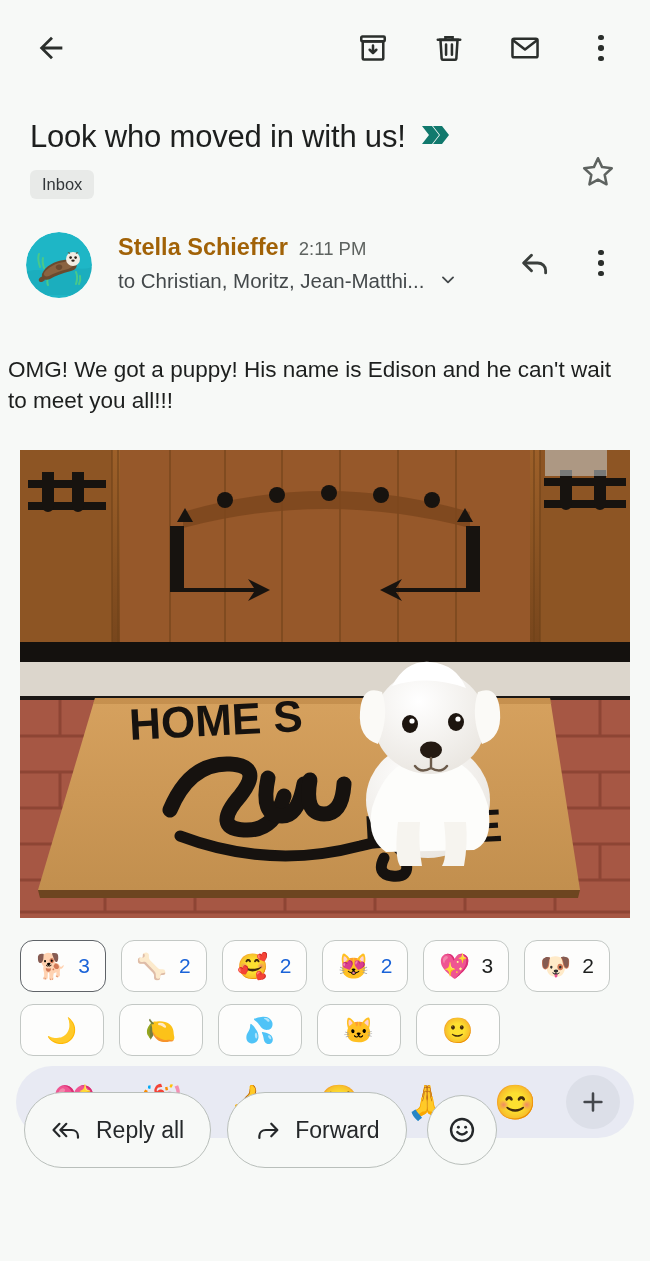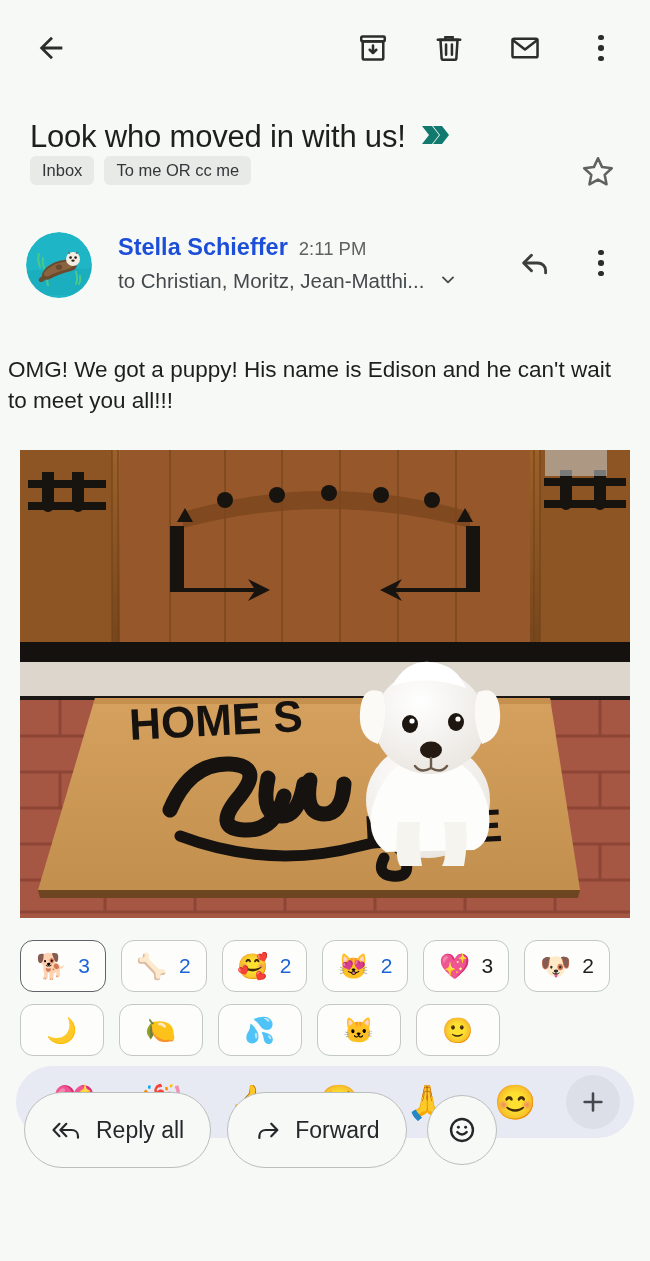"Inbox" .labels { margin-top: none -> 14px }
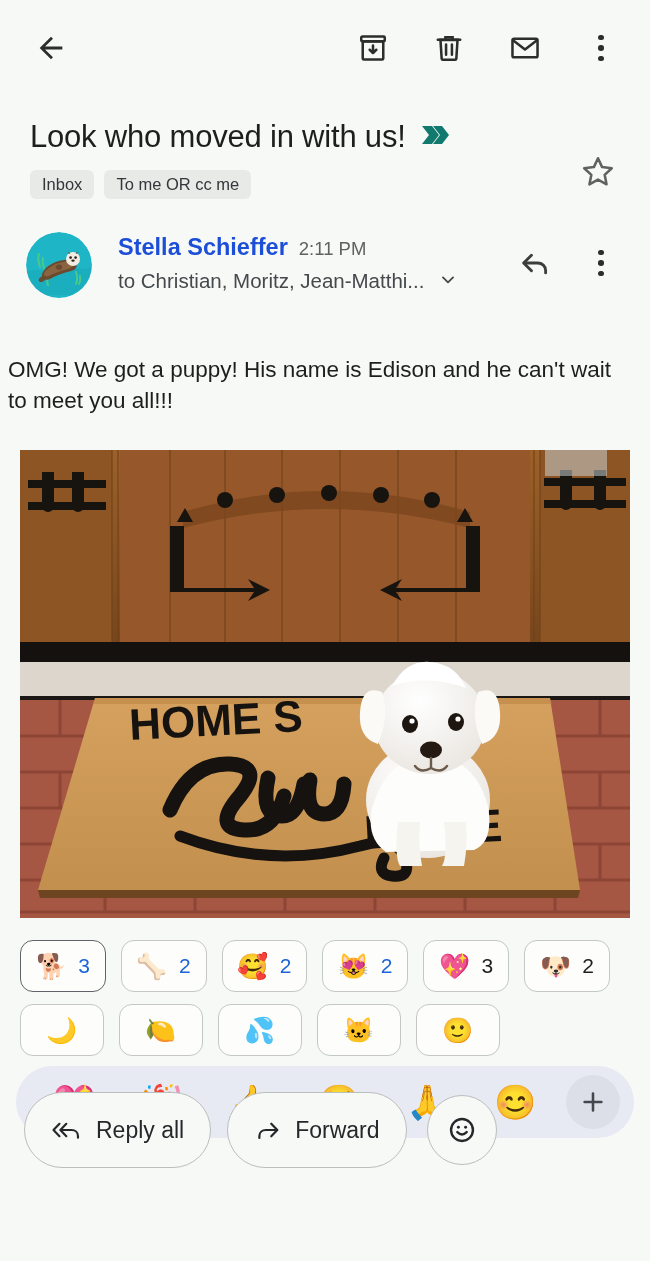"To me OR cc me" span.label-chip { html: <span>To me OR cc me</span> -> none }
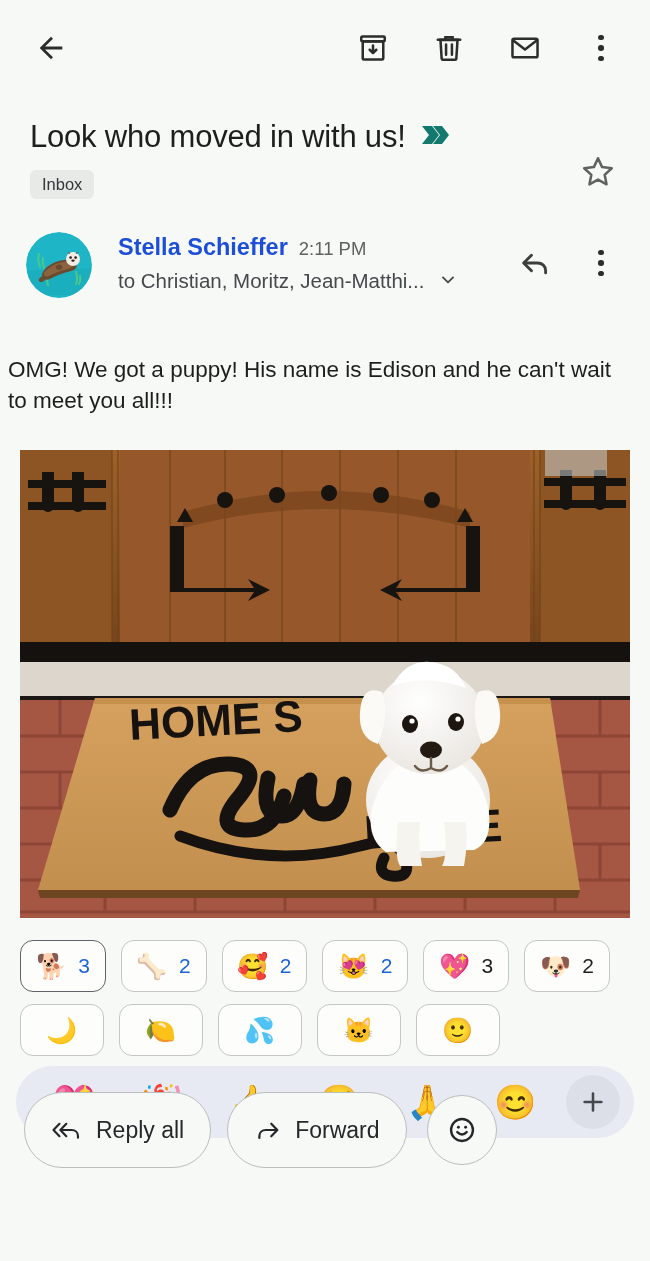"Stella Schieffer" .sender-name { color: #1d4ed8 -> #a16207 }
